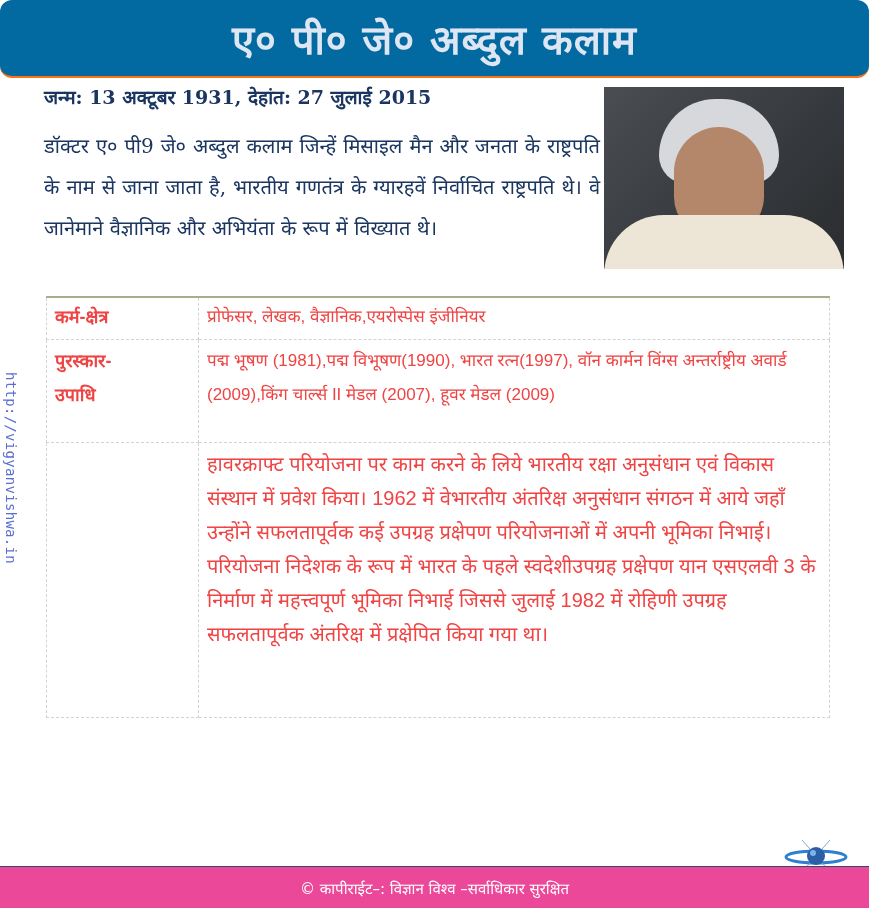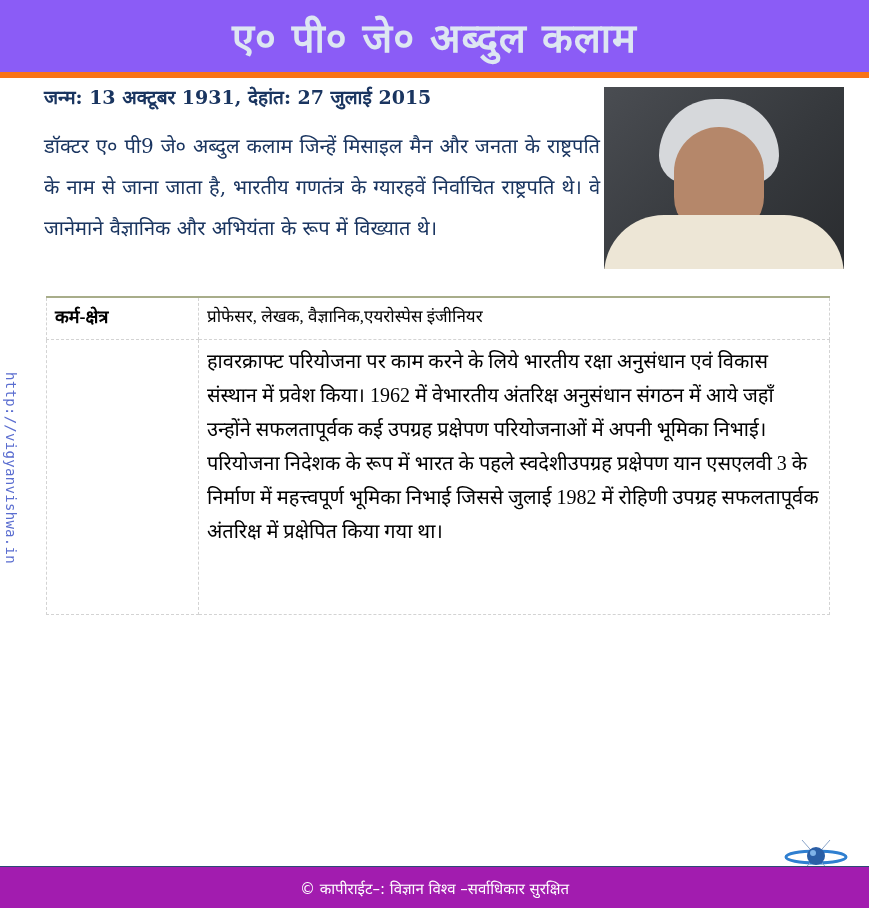"ए० पी० जे० अब्दुल कलाम" .header { background: #8b5cf6 -> #0369a1; border-bottom: 6px solid #f97316 -> 2px solid #f97316; border-radius: none -> 12px }
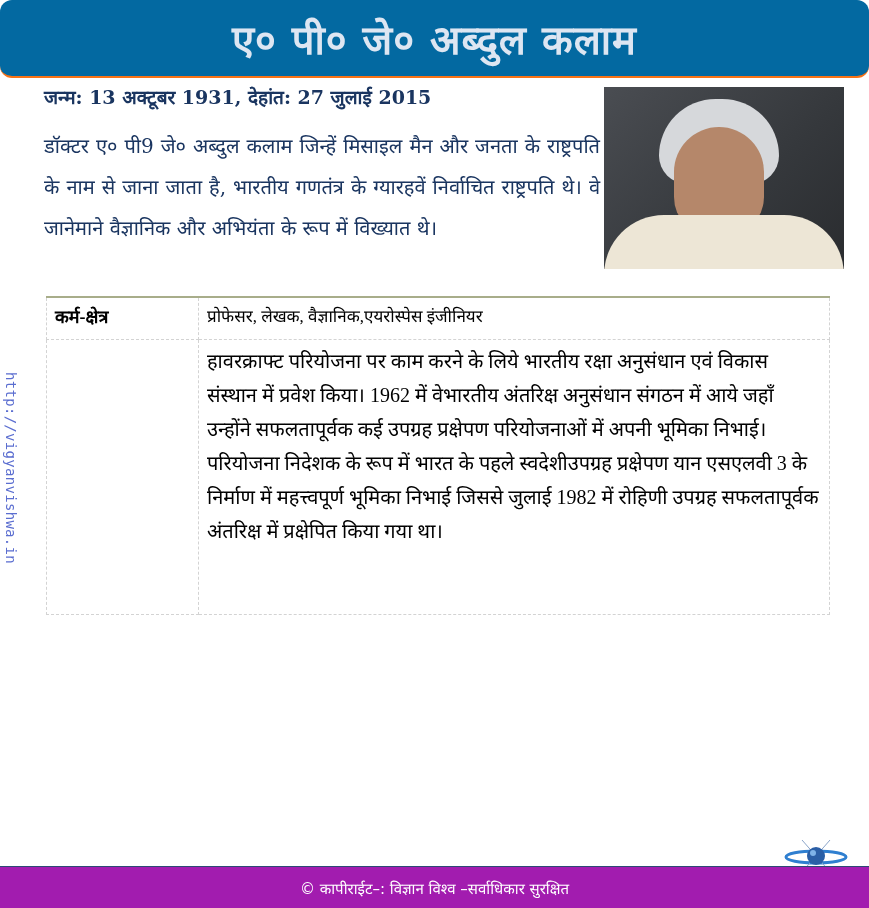"कर्म-क्षेत्र" .info-table td { color: #000000 -> #ef4444; font-family: Liberation Serif, serif -> Liberation Sans, sans-serif }
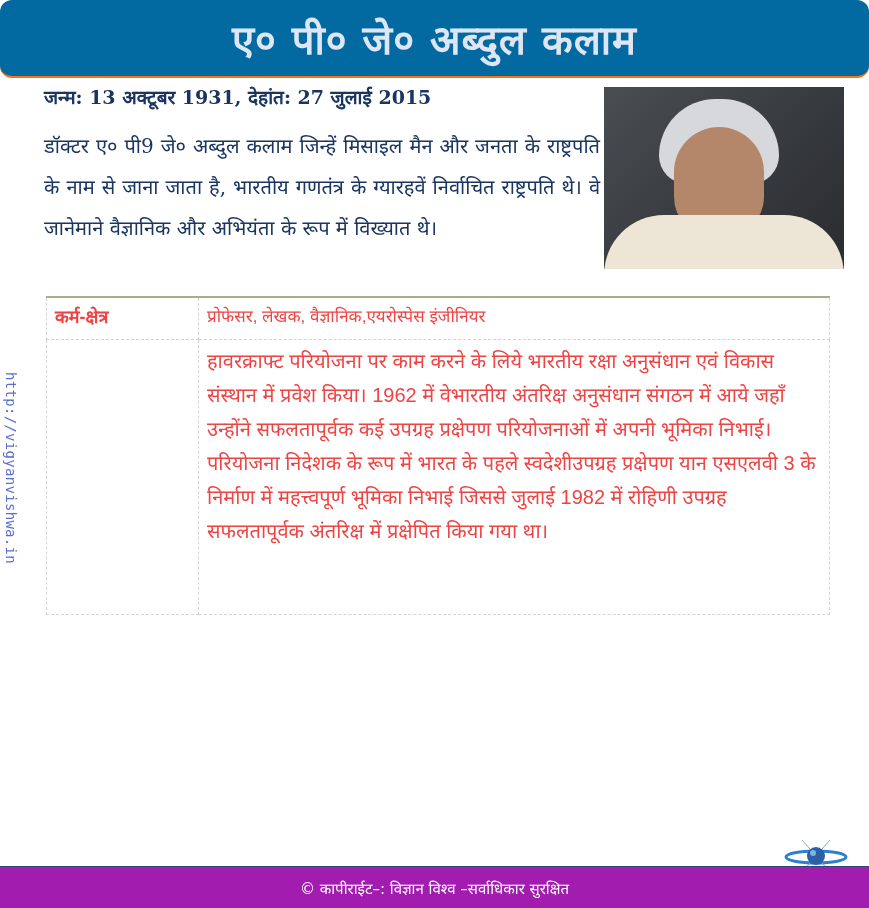"पुरस्कार-" tr.row-puraskar { html: none -> <tr> <td> <div>पुरस्कार-</div> <div>उपाधि</div> </td> <td>पद्म भूषण (1981),पद्म विभूषण(1990), भारत रत्न(1997), वॉन कार्मन विंग्स अन्तर्राष्ट्रीय अवार्ड (2009),किंग चार्ल्स II मेडल (2007), हूवर मेडल (2009)</td> </tr> }
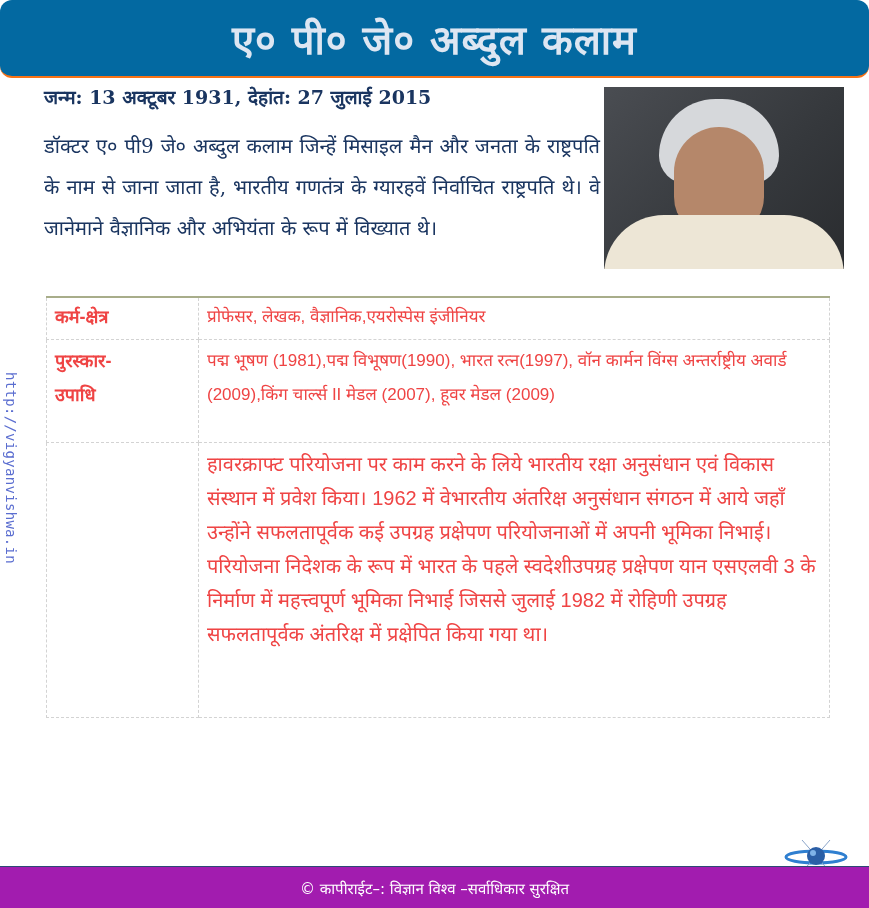"© कापीराईट–: विज्ञान विश्व –सर्वाधिकार" .footer { background: #a21caf -> #ec4899 }
